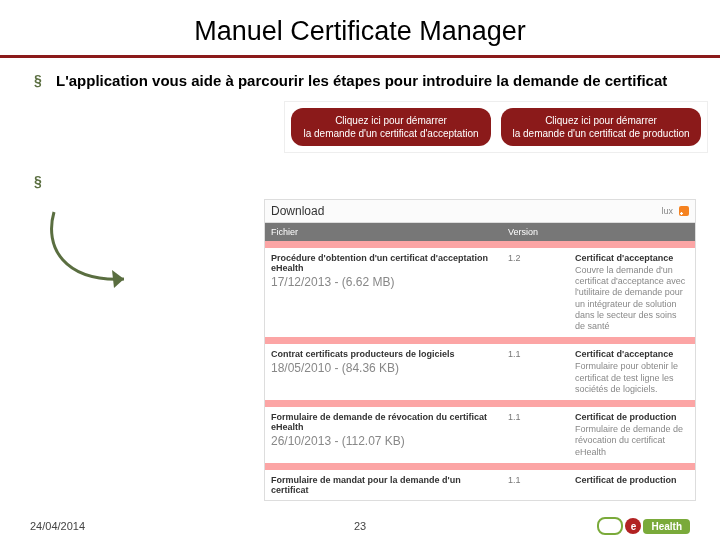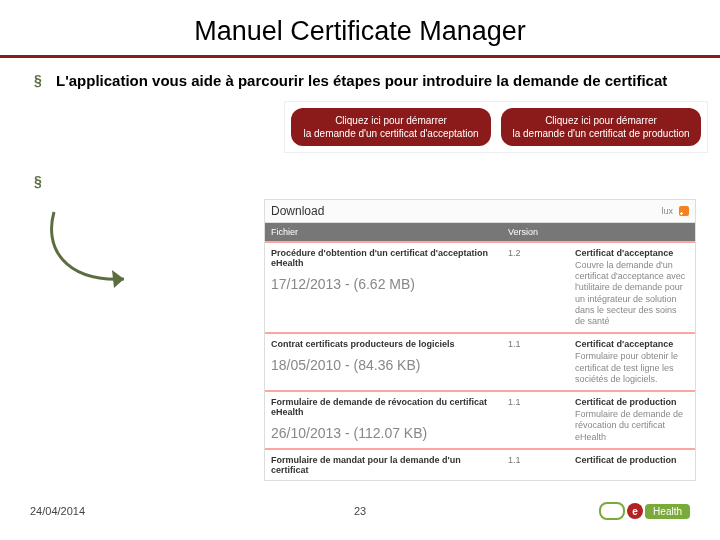"Procédure d'obtention d'un certificat" .trow { border-top: 2px solid #fca5a5 -> 7px solid #fca5a5 }
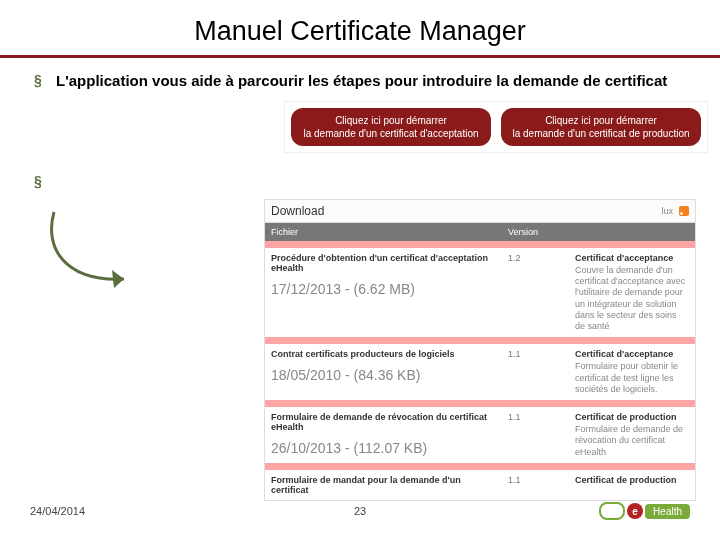"17/12/2013 - (6.62 MB)" .trow .meta { font-size: 14px -> 12px; margin-top: 8px -> 2px }
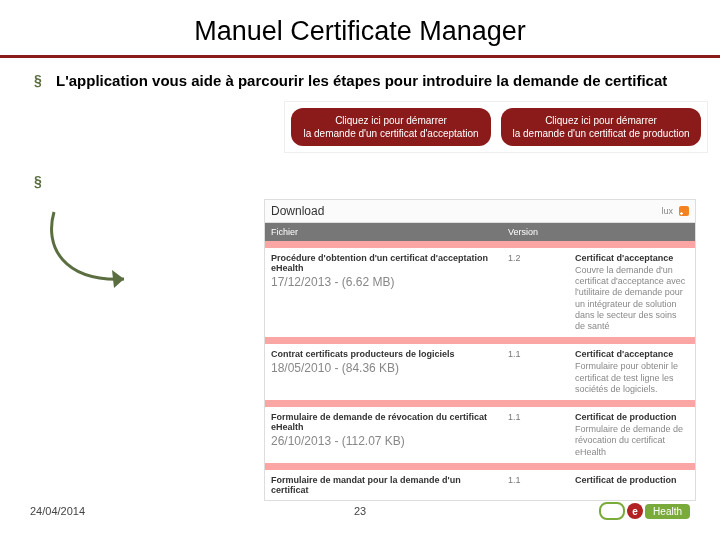"24/04/2014" .footer { bottom: 20px -> 5px }
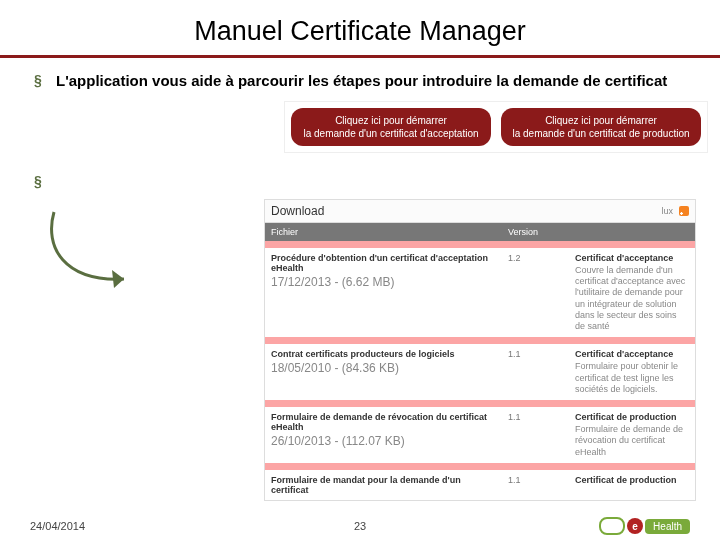"Health" .lg-h { font-weight: normal -> bold }
